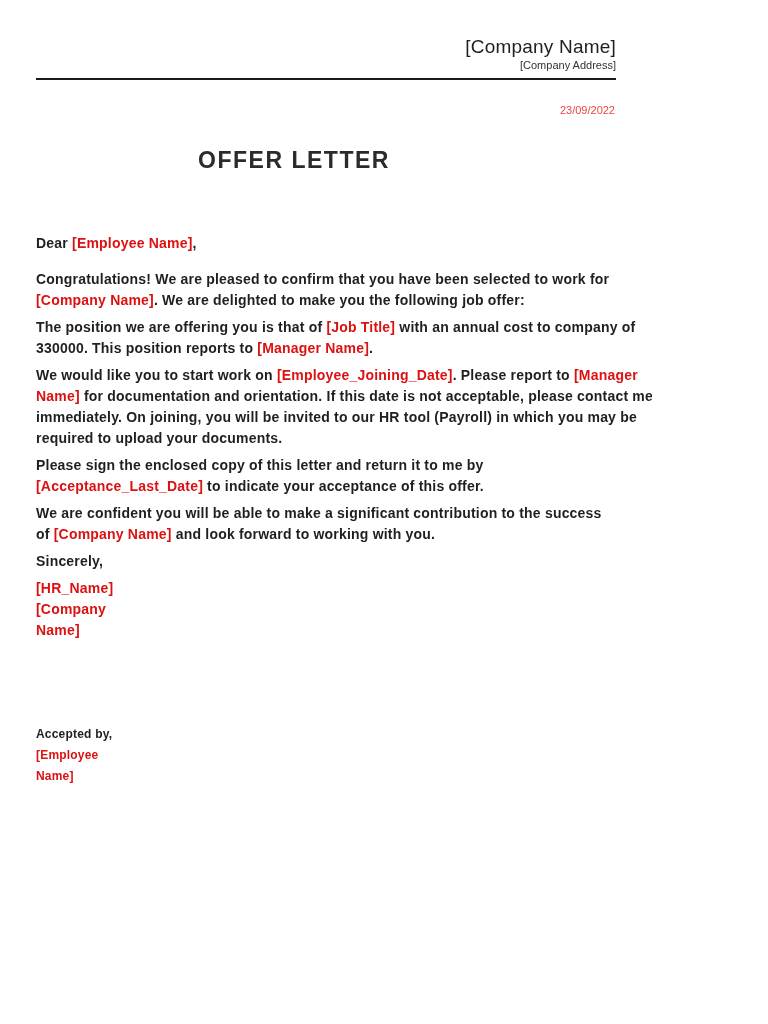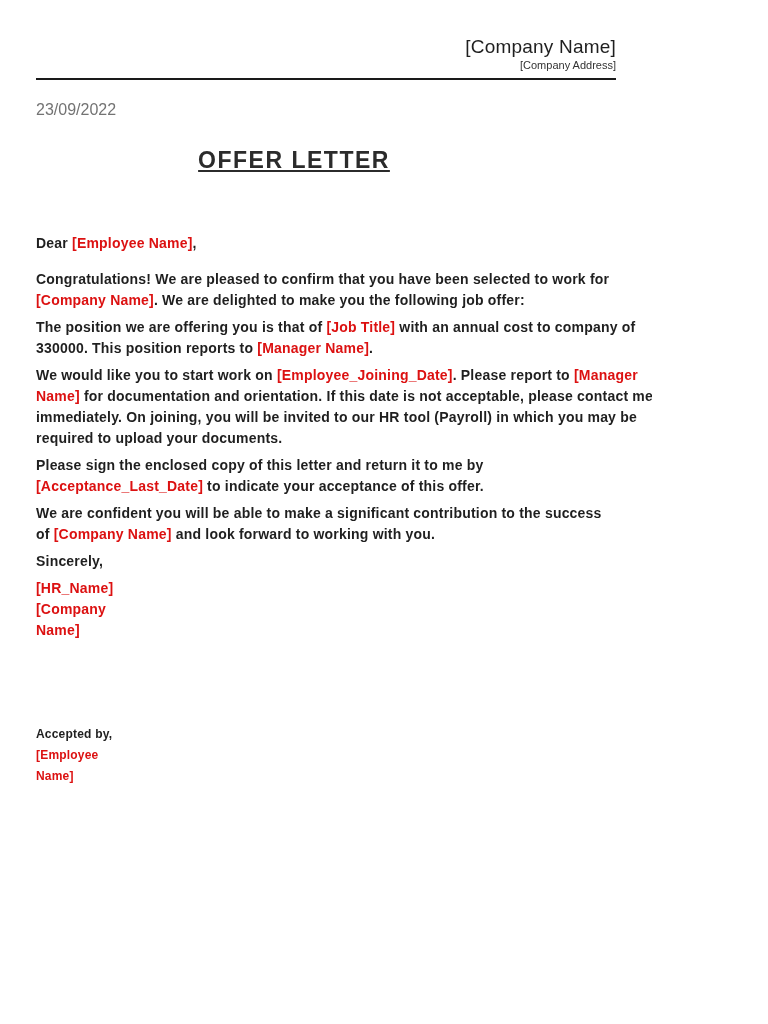"23/09/2022" .date-row { color: #737373 -> #ef4444; font-size: 16px -> 11px; text-align: none -> right }
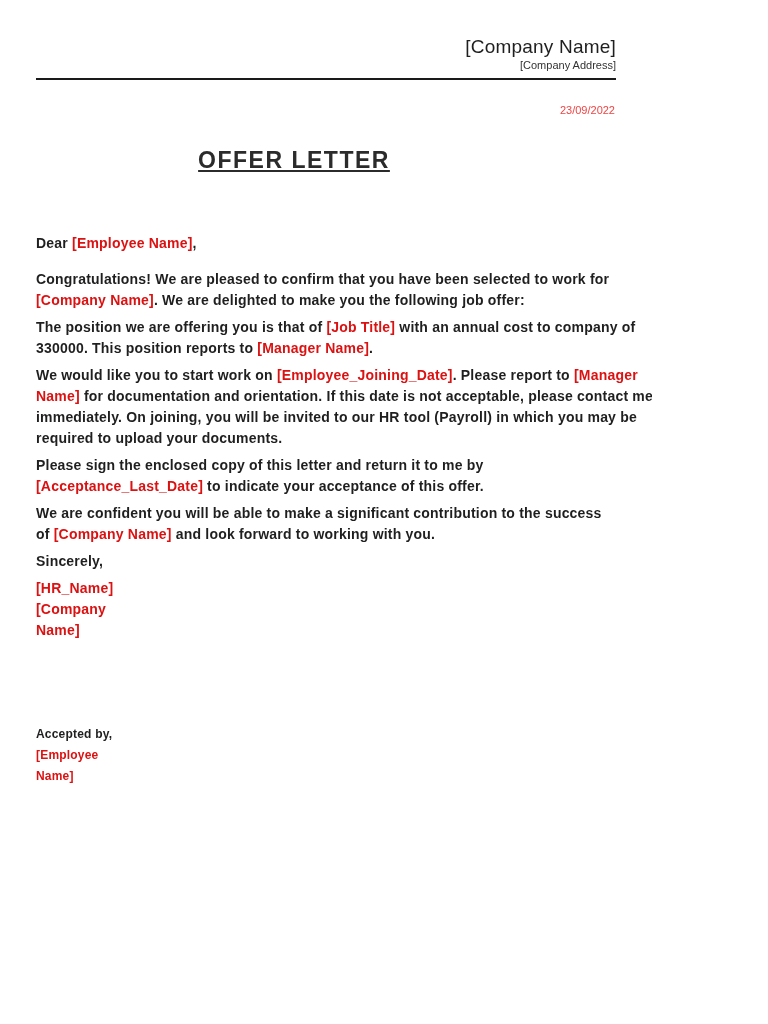"OFFER LETTER" .letter-title { text-decoration: underline -> none }
